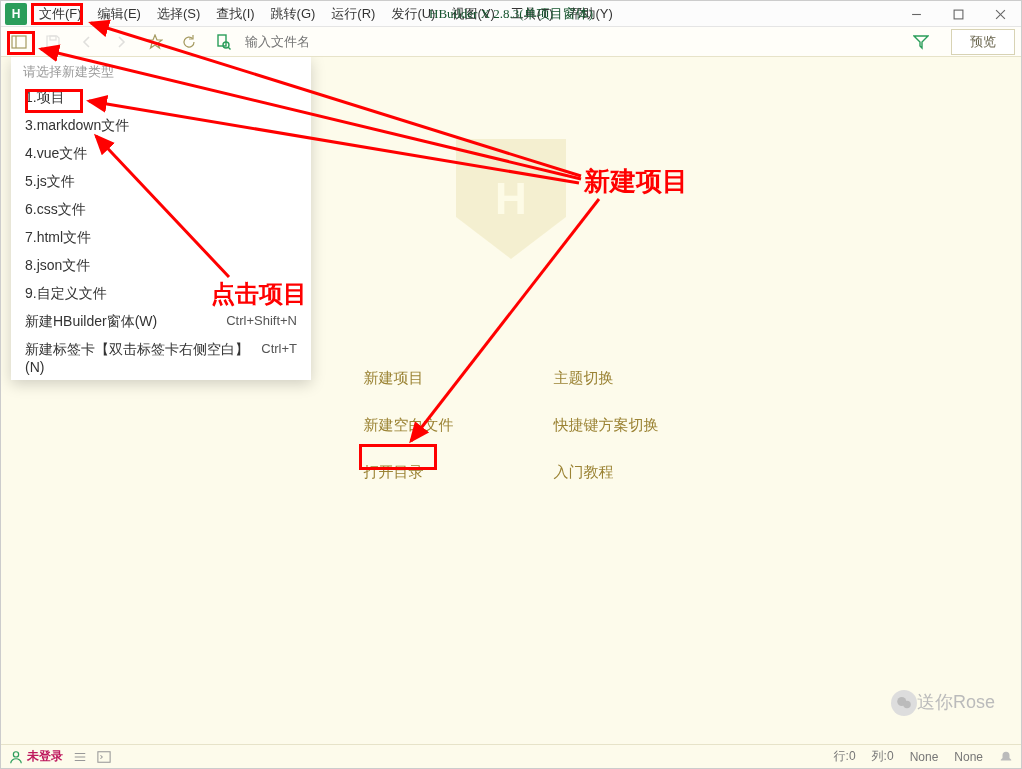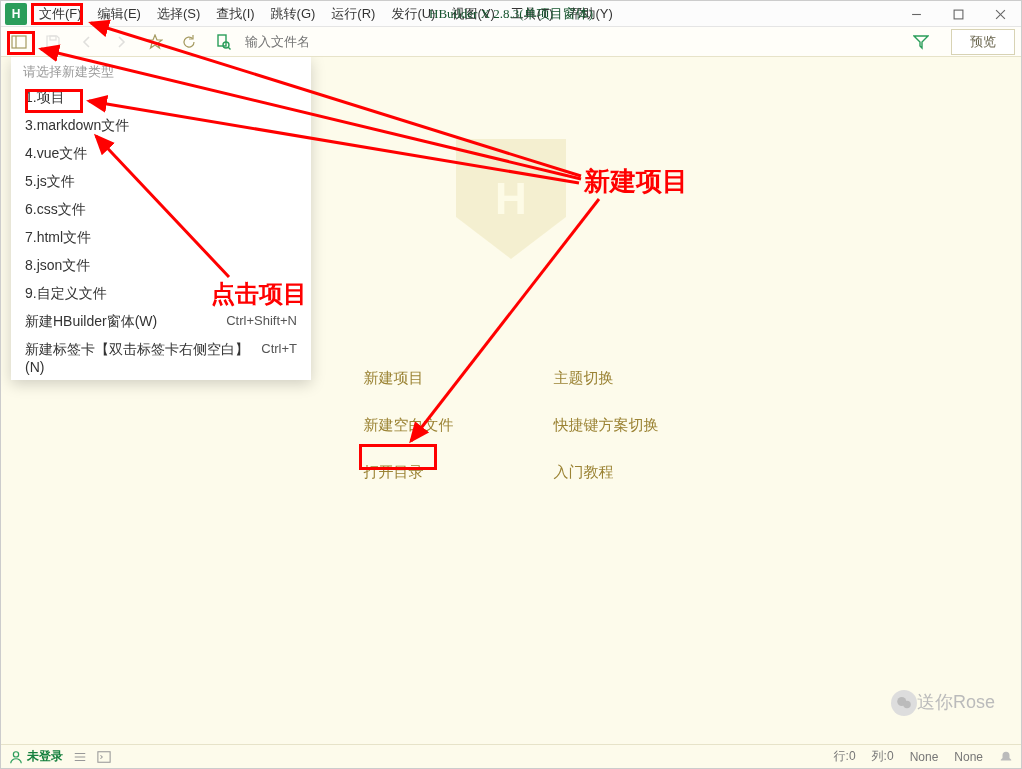"未登录" .status-login { color: #15803d -> #be185d }
